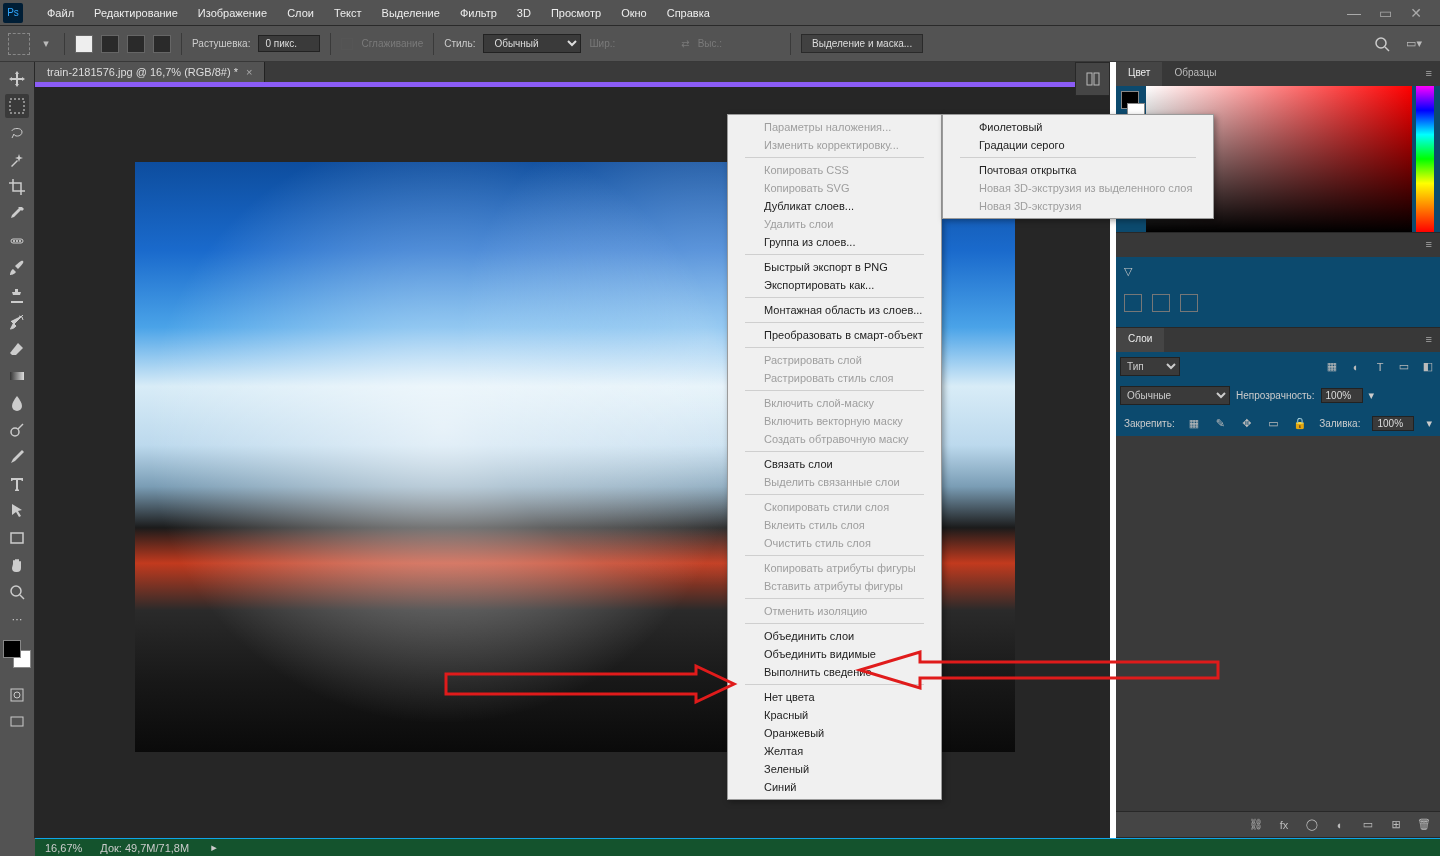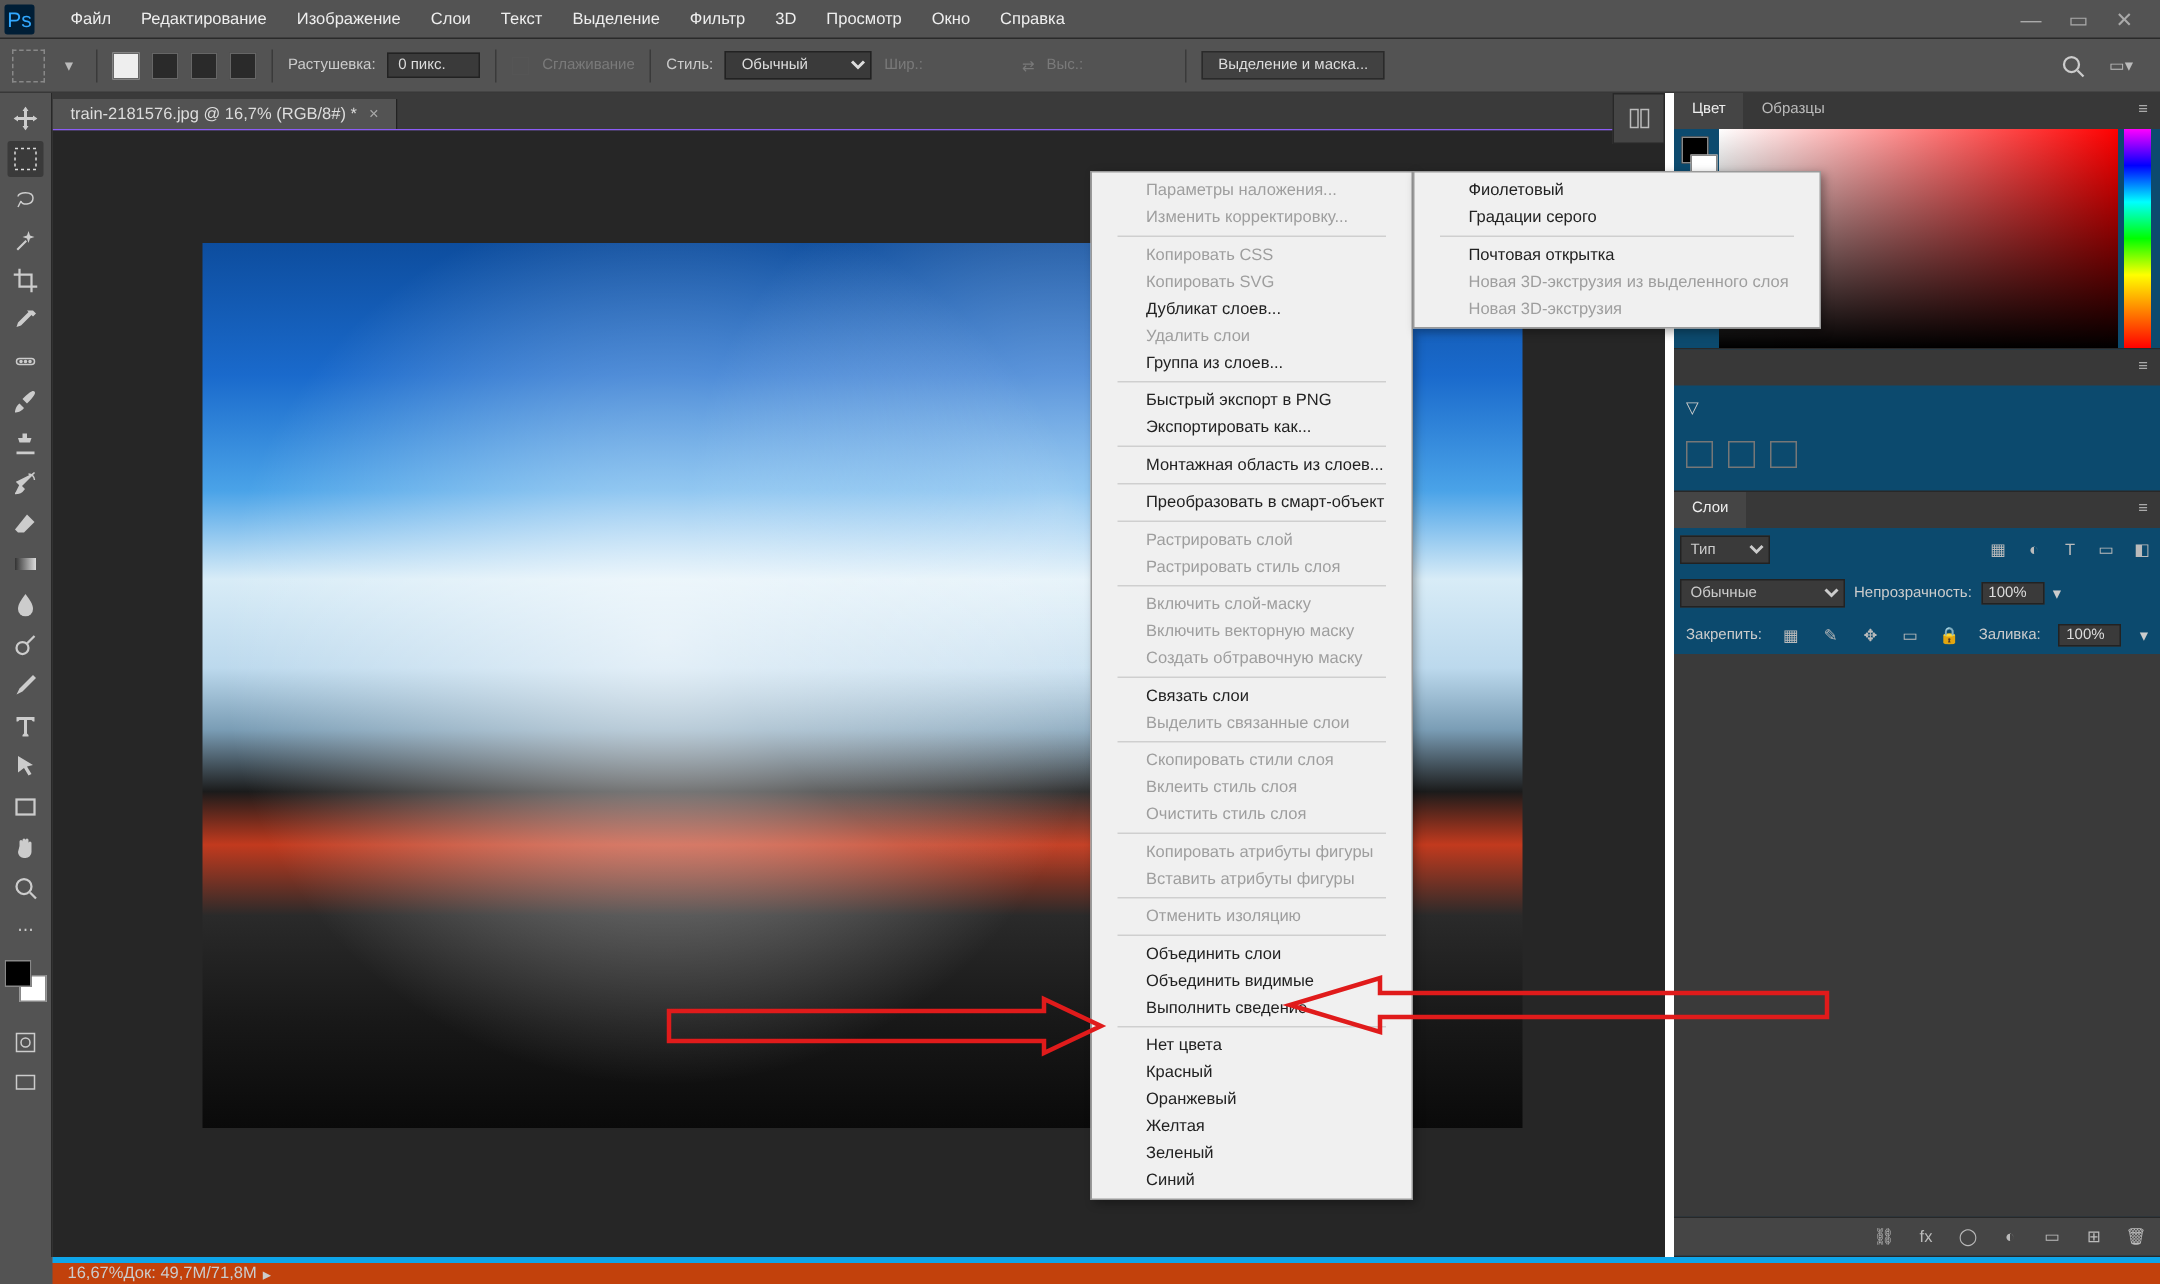"Ps" .ps-logo { font-size: 14px -> 10px }
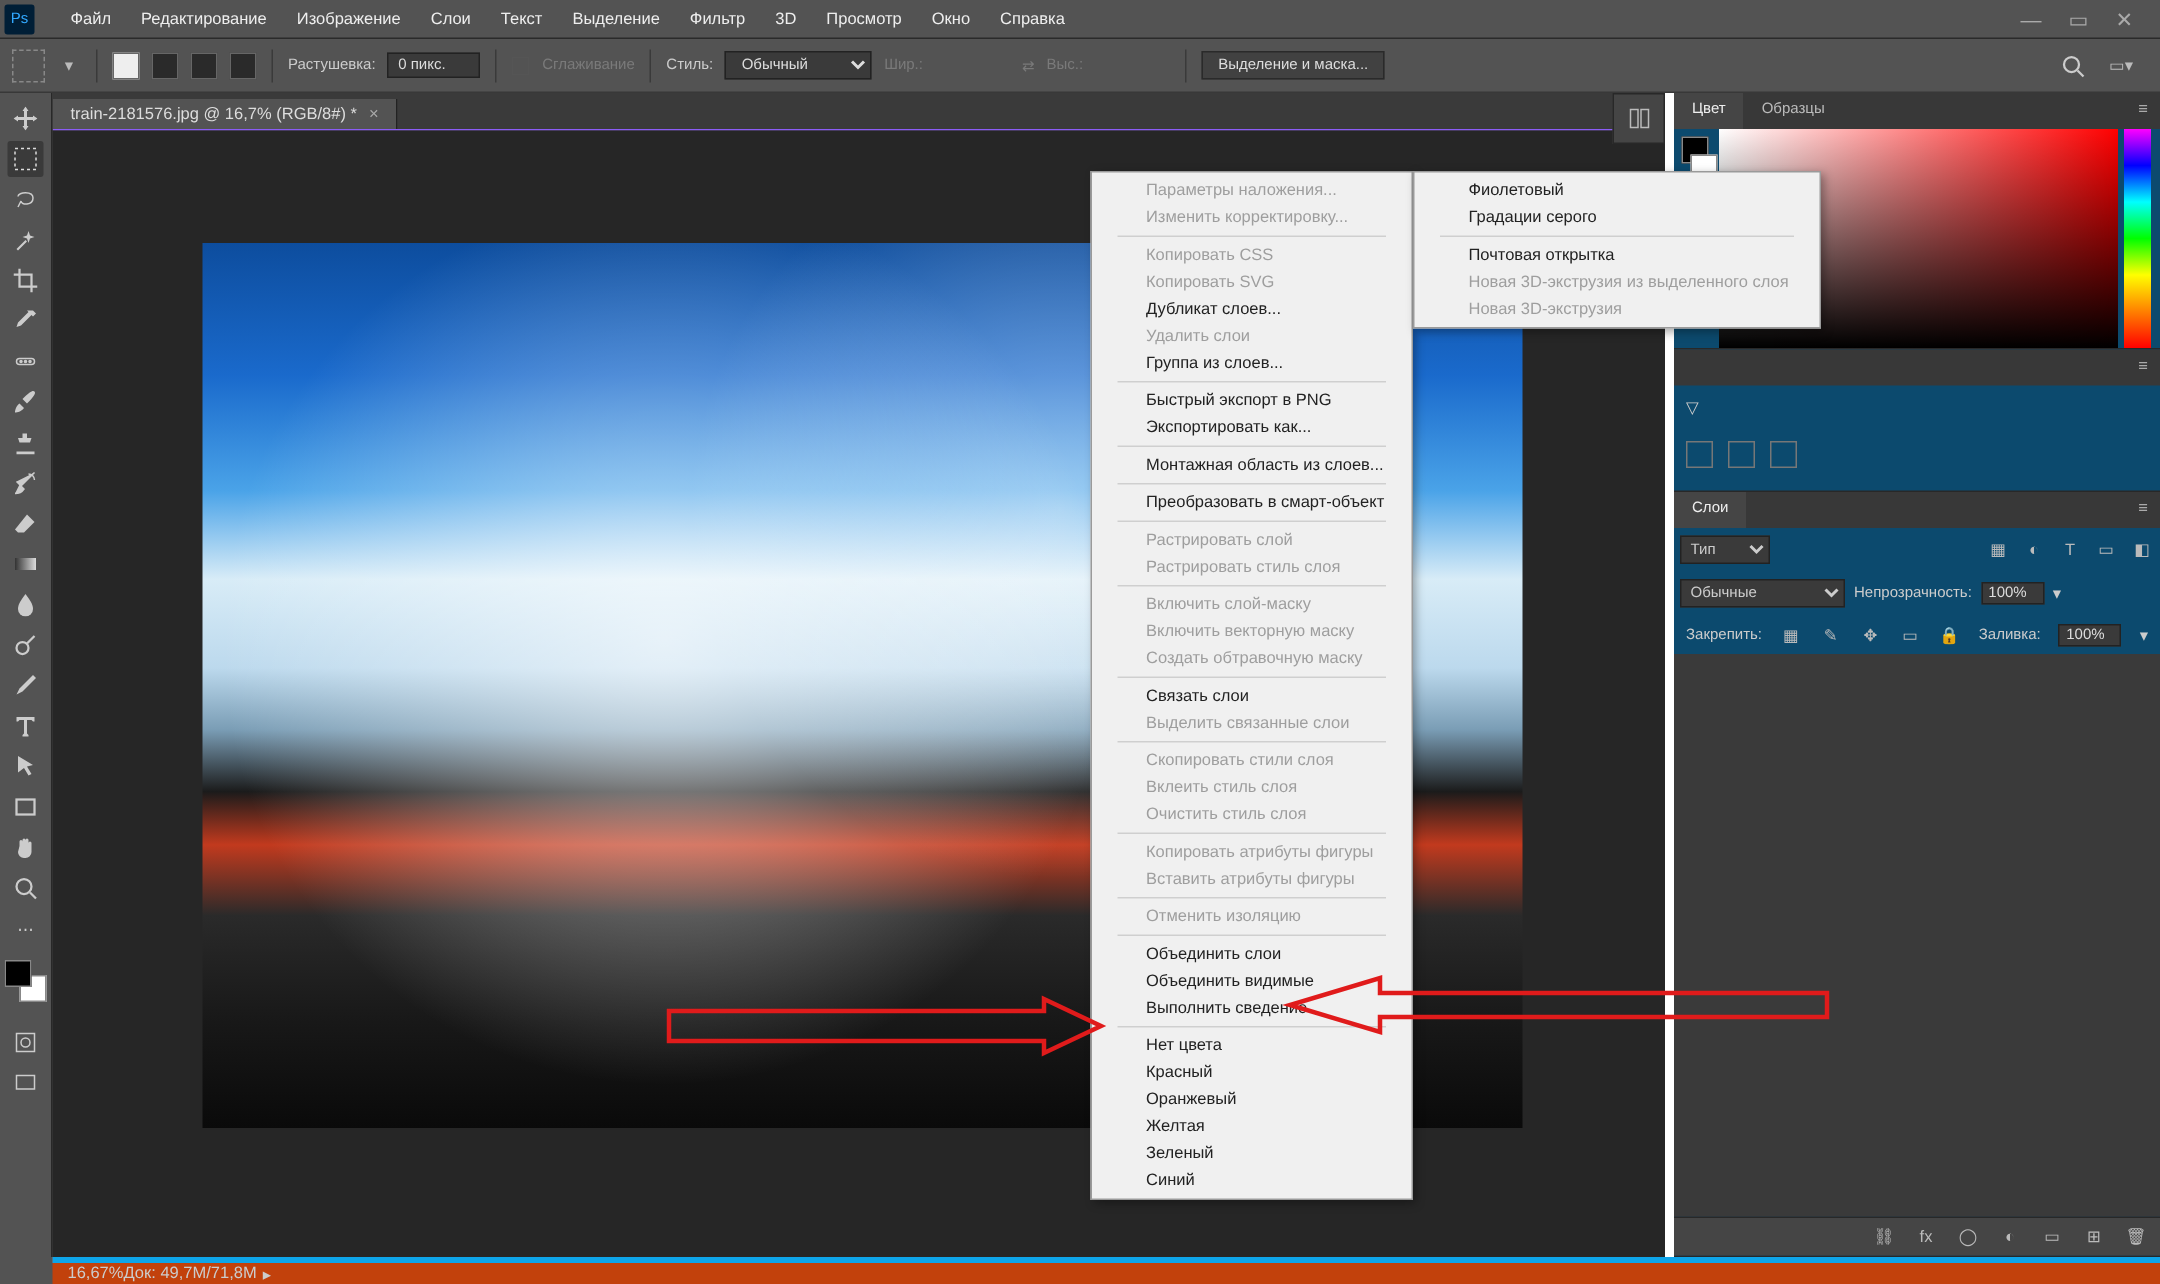"train-2181576.jpg @ 16,7% (RGB/8#) *" .tabbar { align-items: flex-end -> center; border-bottom: 1px solid #8b5cf6 -> 5px solid #8b5cf6 }
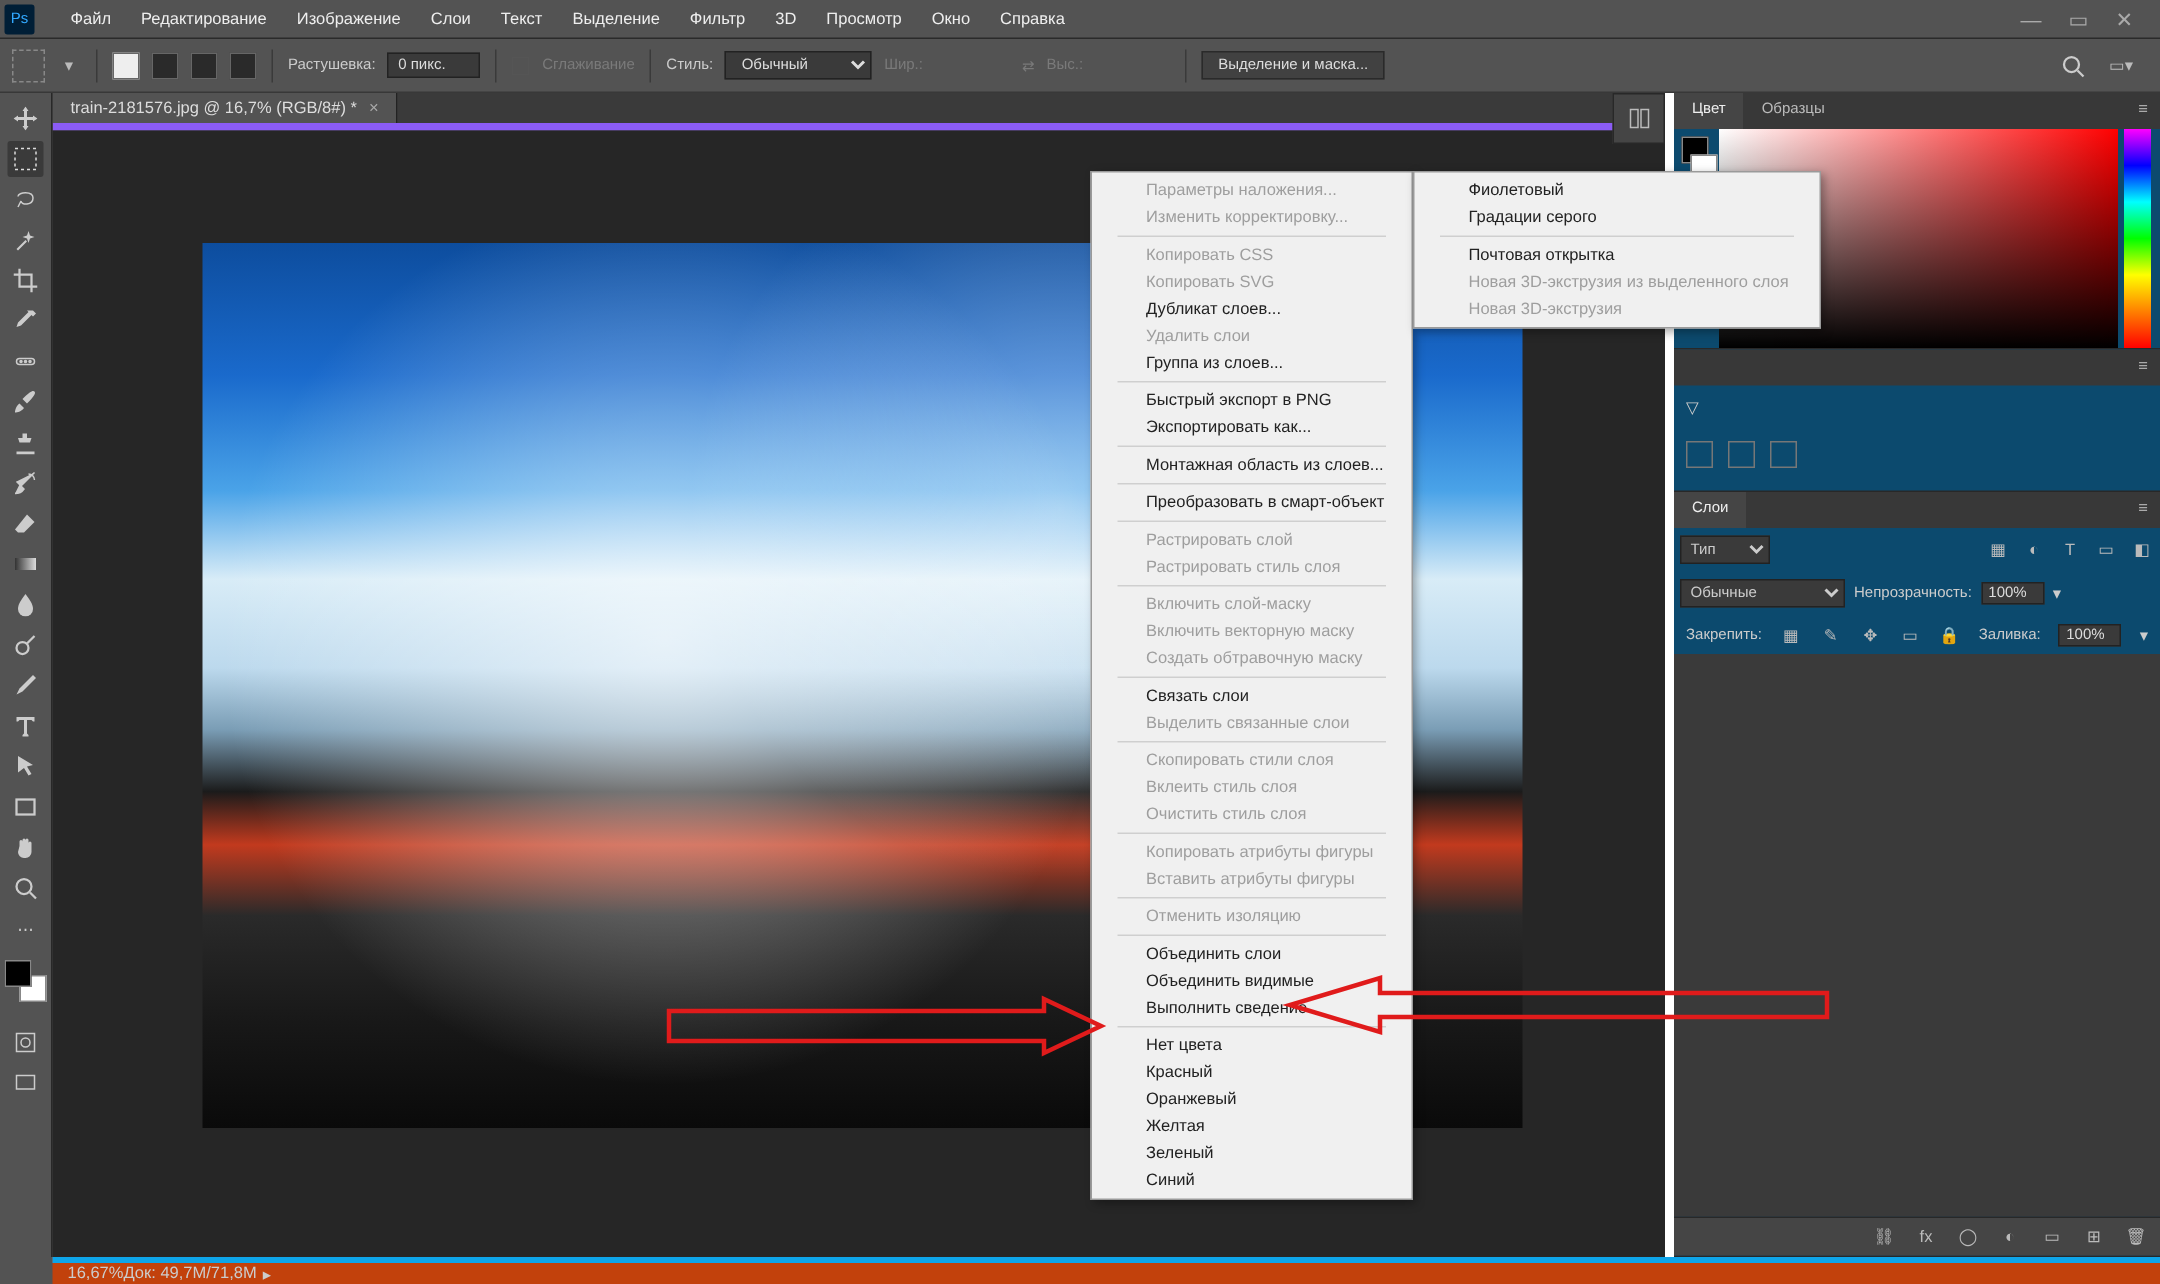"16,67%" .statusbar { background: #c2410c -> #14532d; border-top: 4px solid #0ea5e9 -> 1px solid #0ea5e9; gap: none -> 18px }
